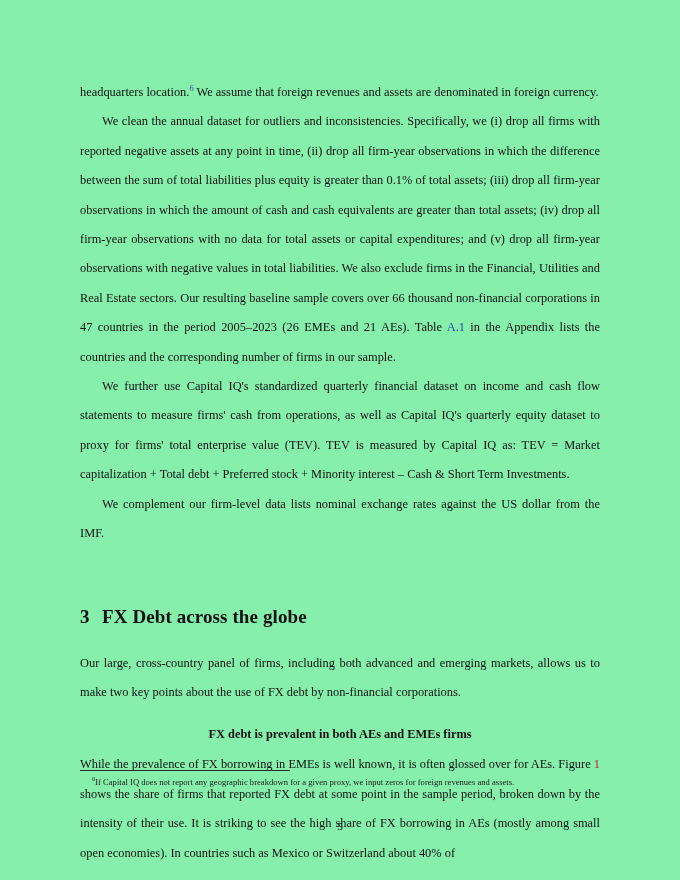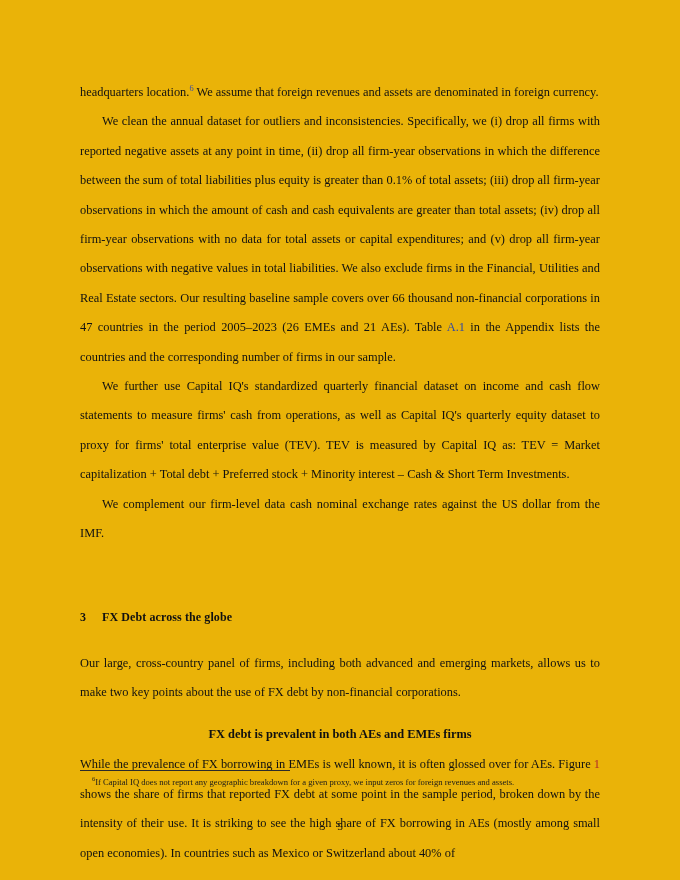"headquarters location.6 We assume that" .page { background: #eab308 -> #86efac }
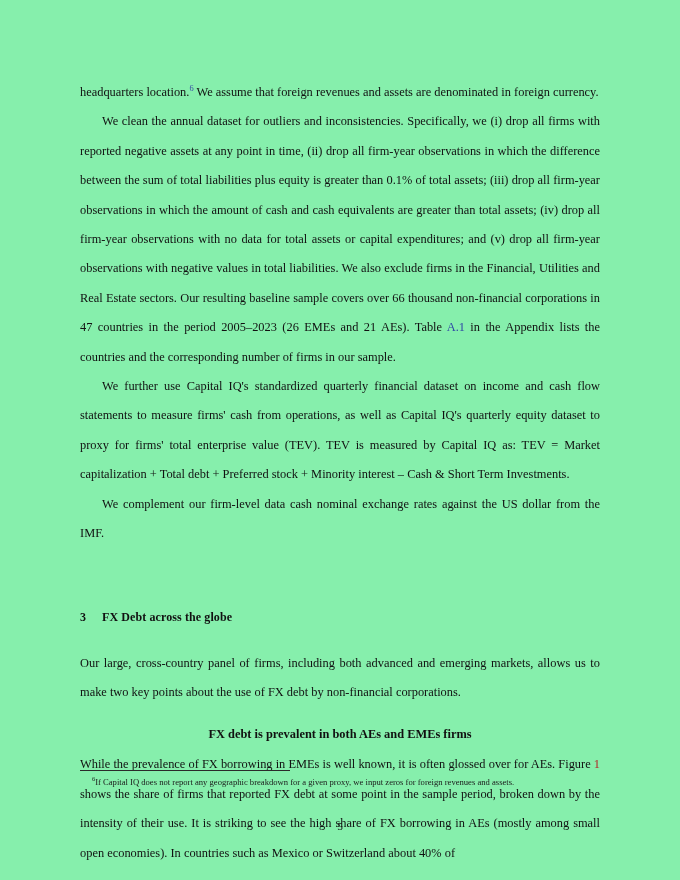"We complement our firm-level data" p.body-par { text: cash -> lists }
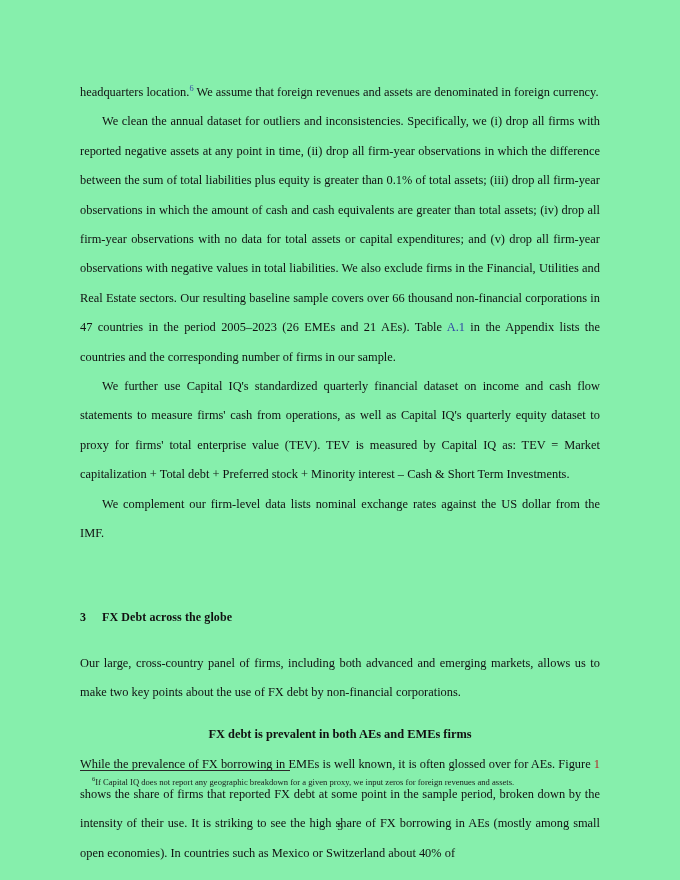"3 FX Debt across the" h2.section-head { font-size: 12px -> 19px }
